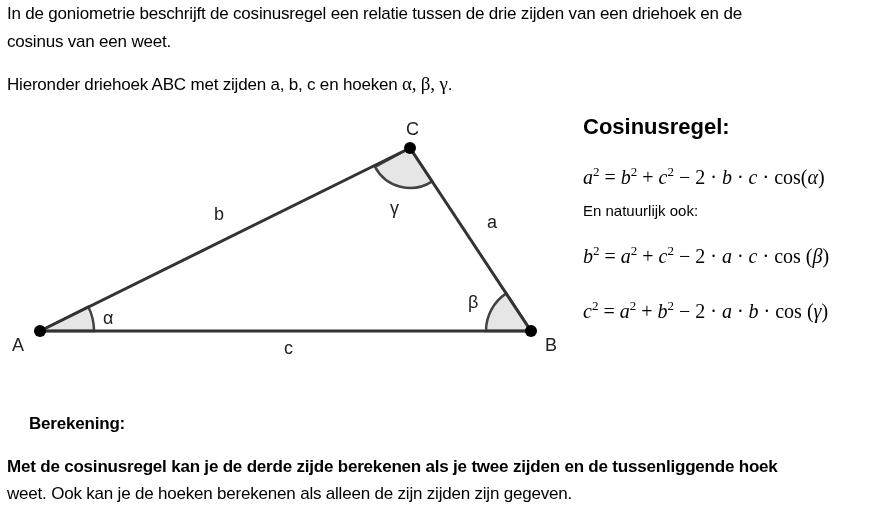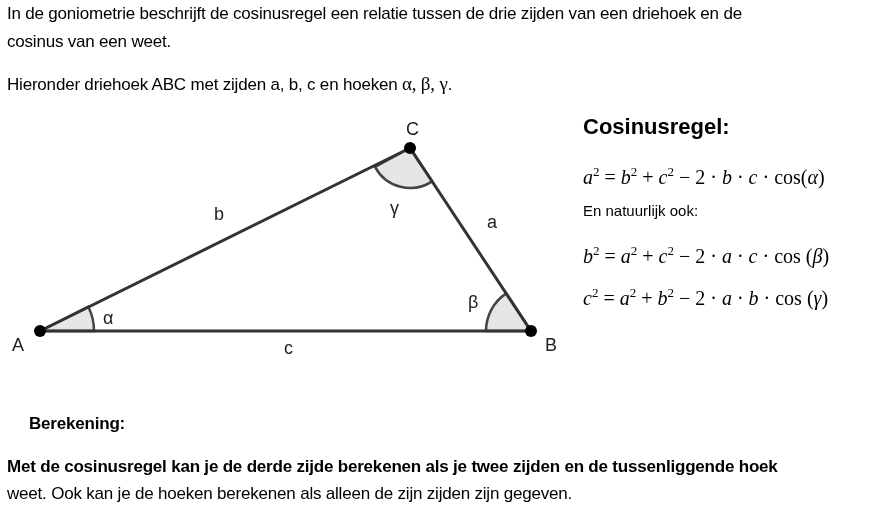"c2 = a2 + b2" div.formula { top: 173px -> 186px }
